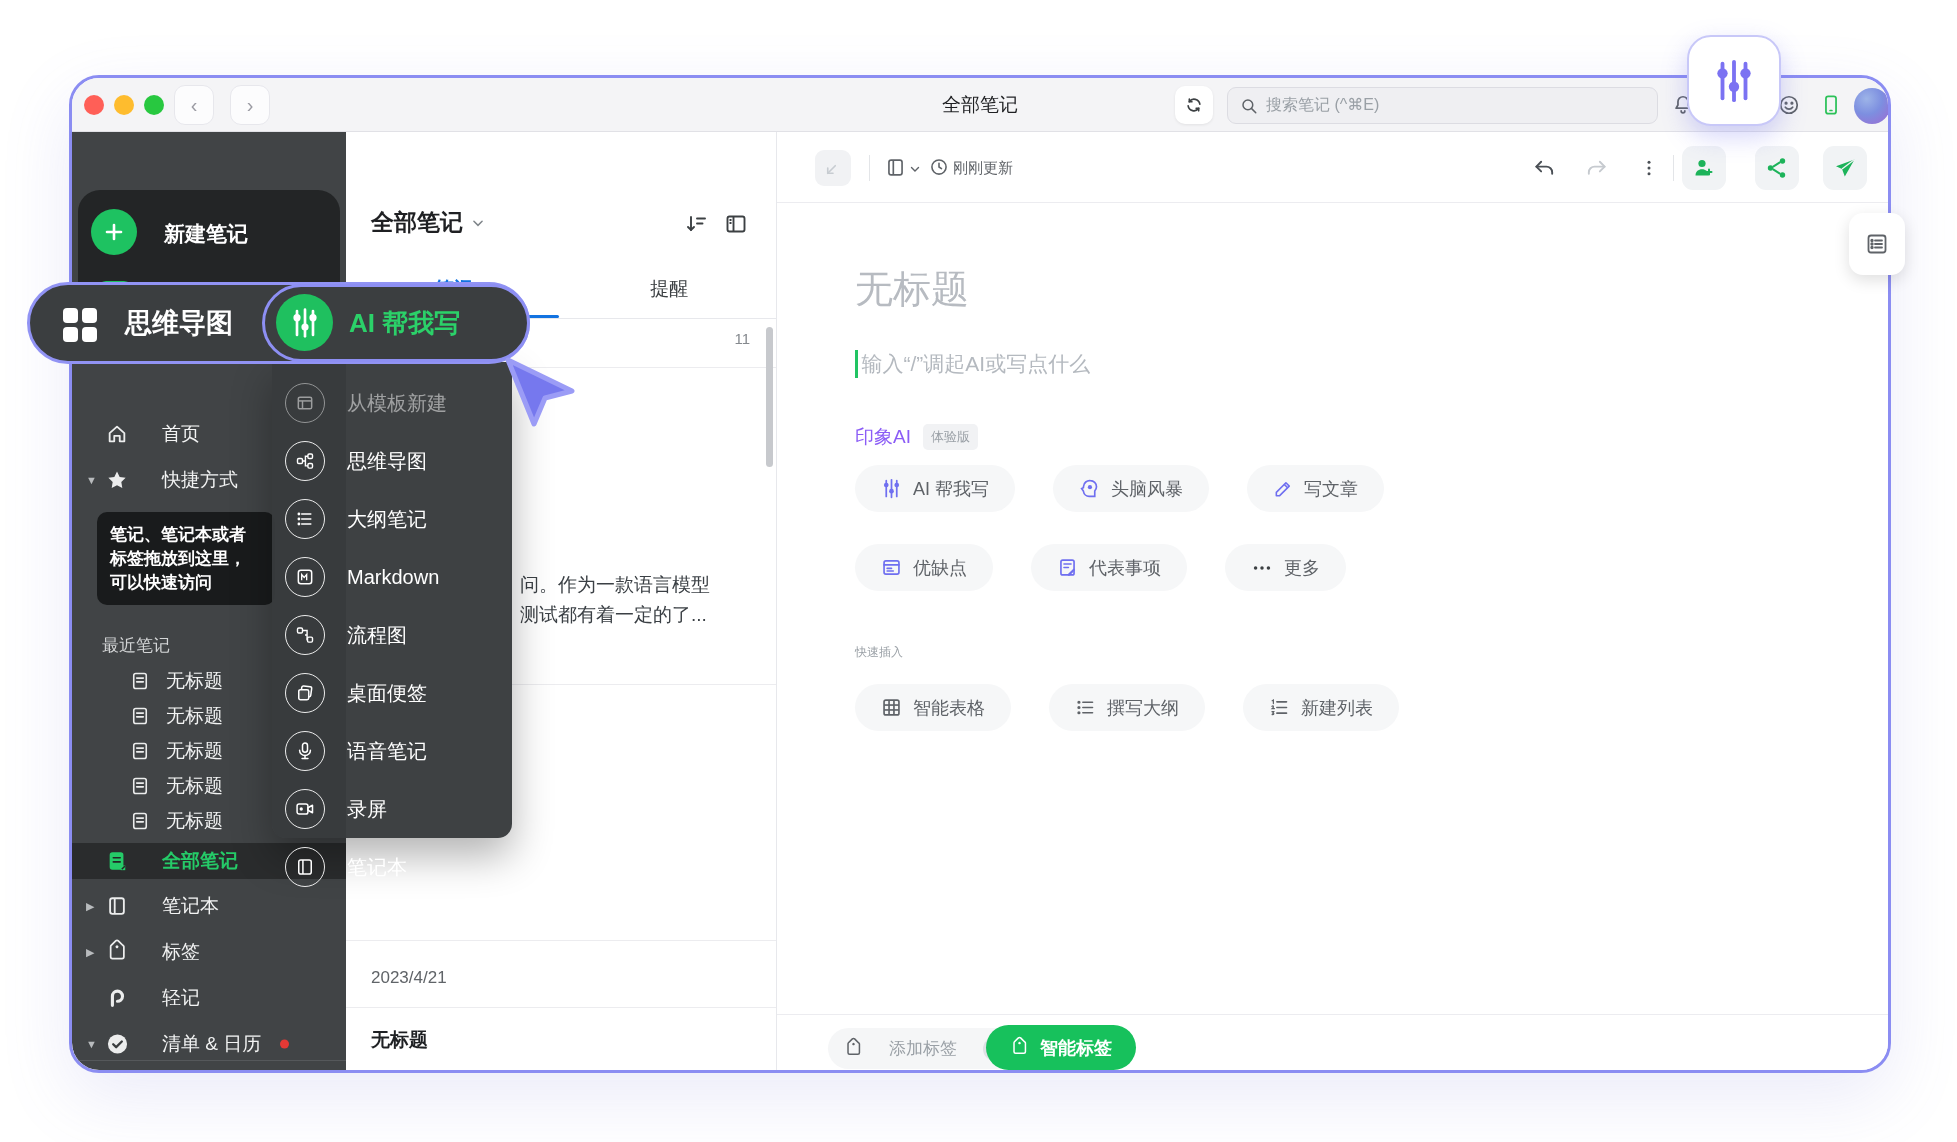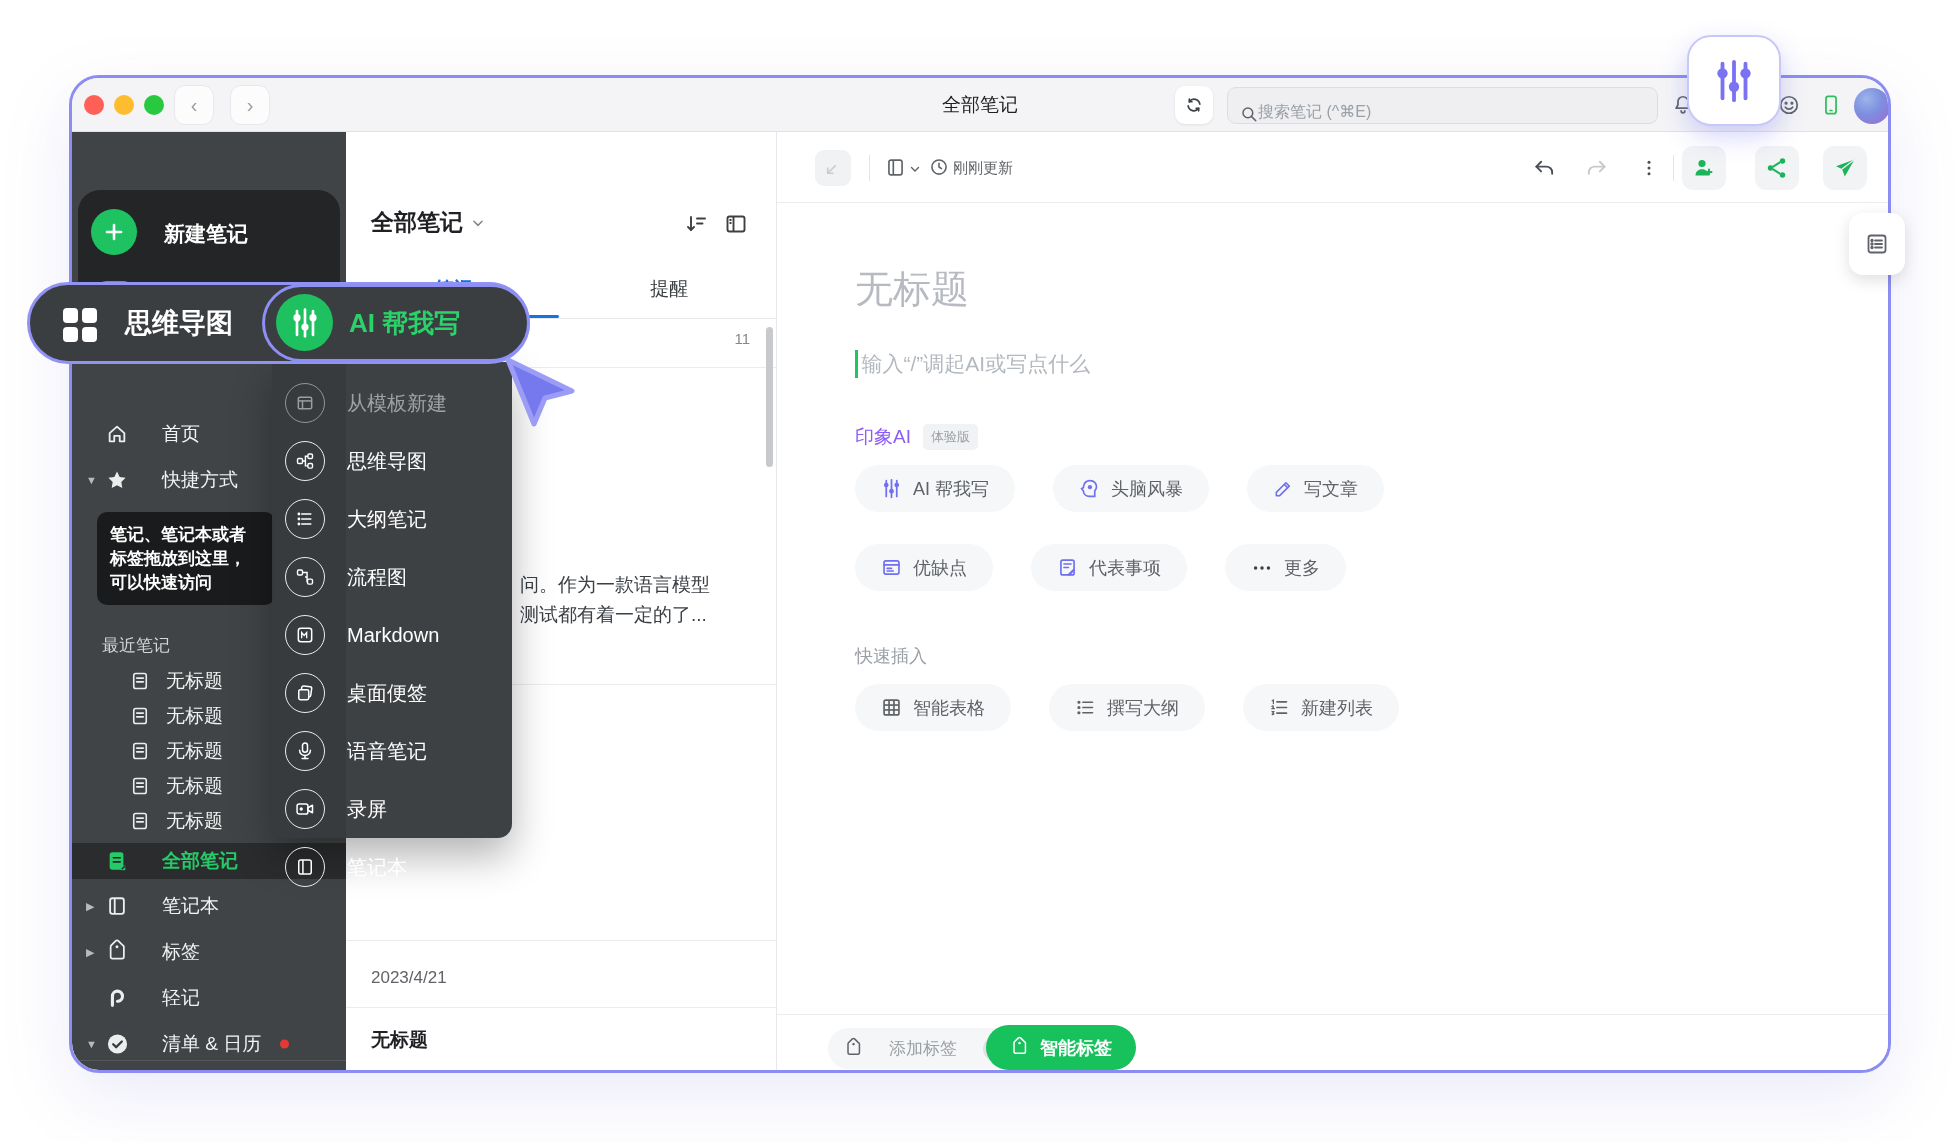"搜索笔记 (^⌘E)" .searchbox { align-items: flex-end -> center; gap: none -> 8px }
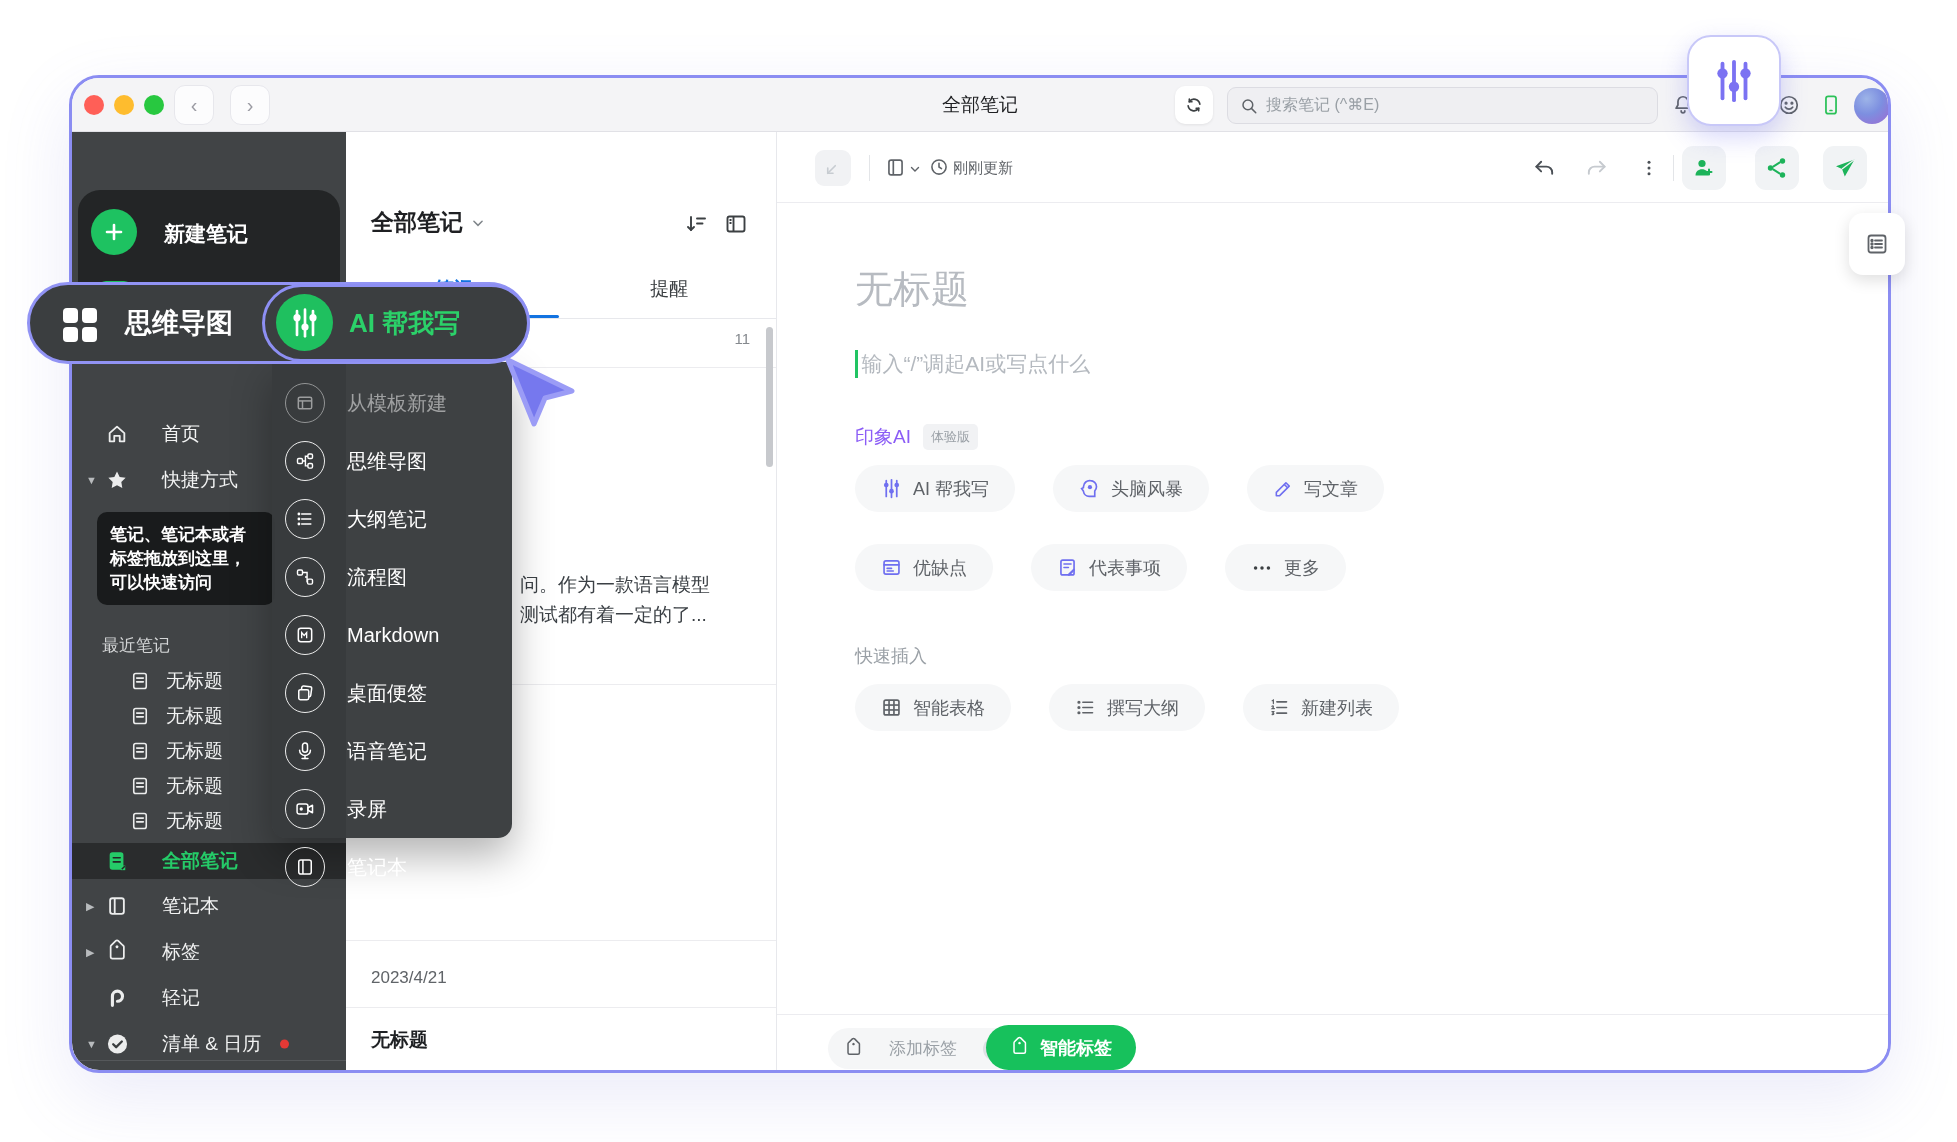"流程图" div.tm-item { order: before "Markdown" -> after "Markdown" }
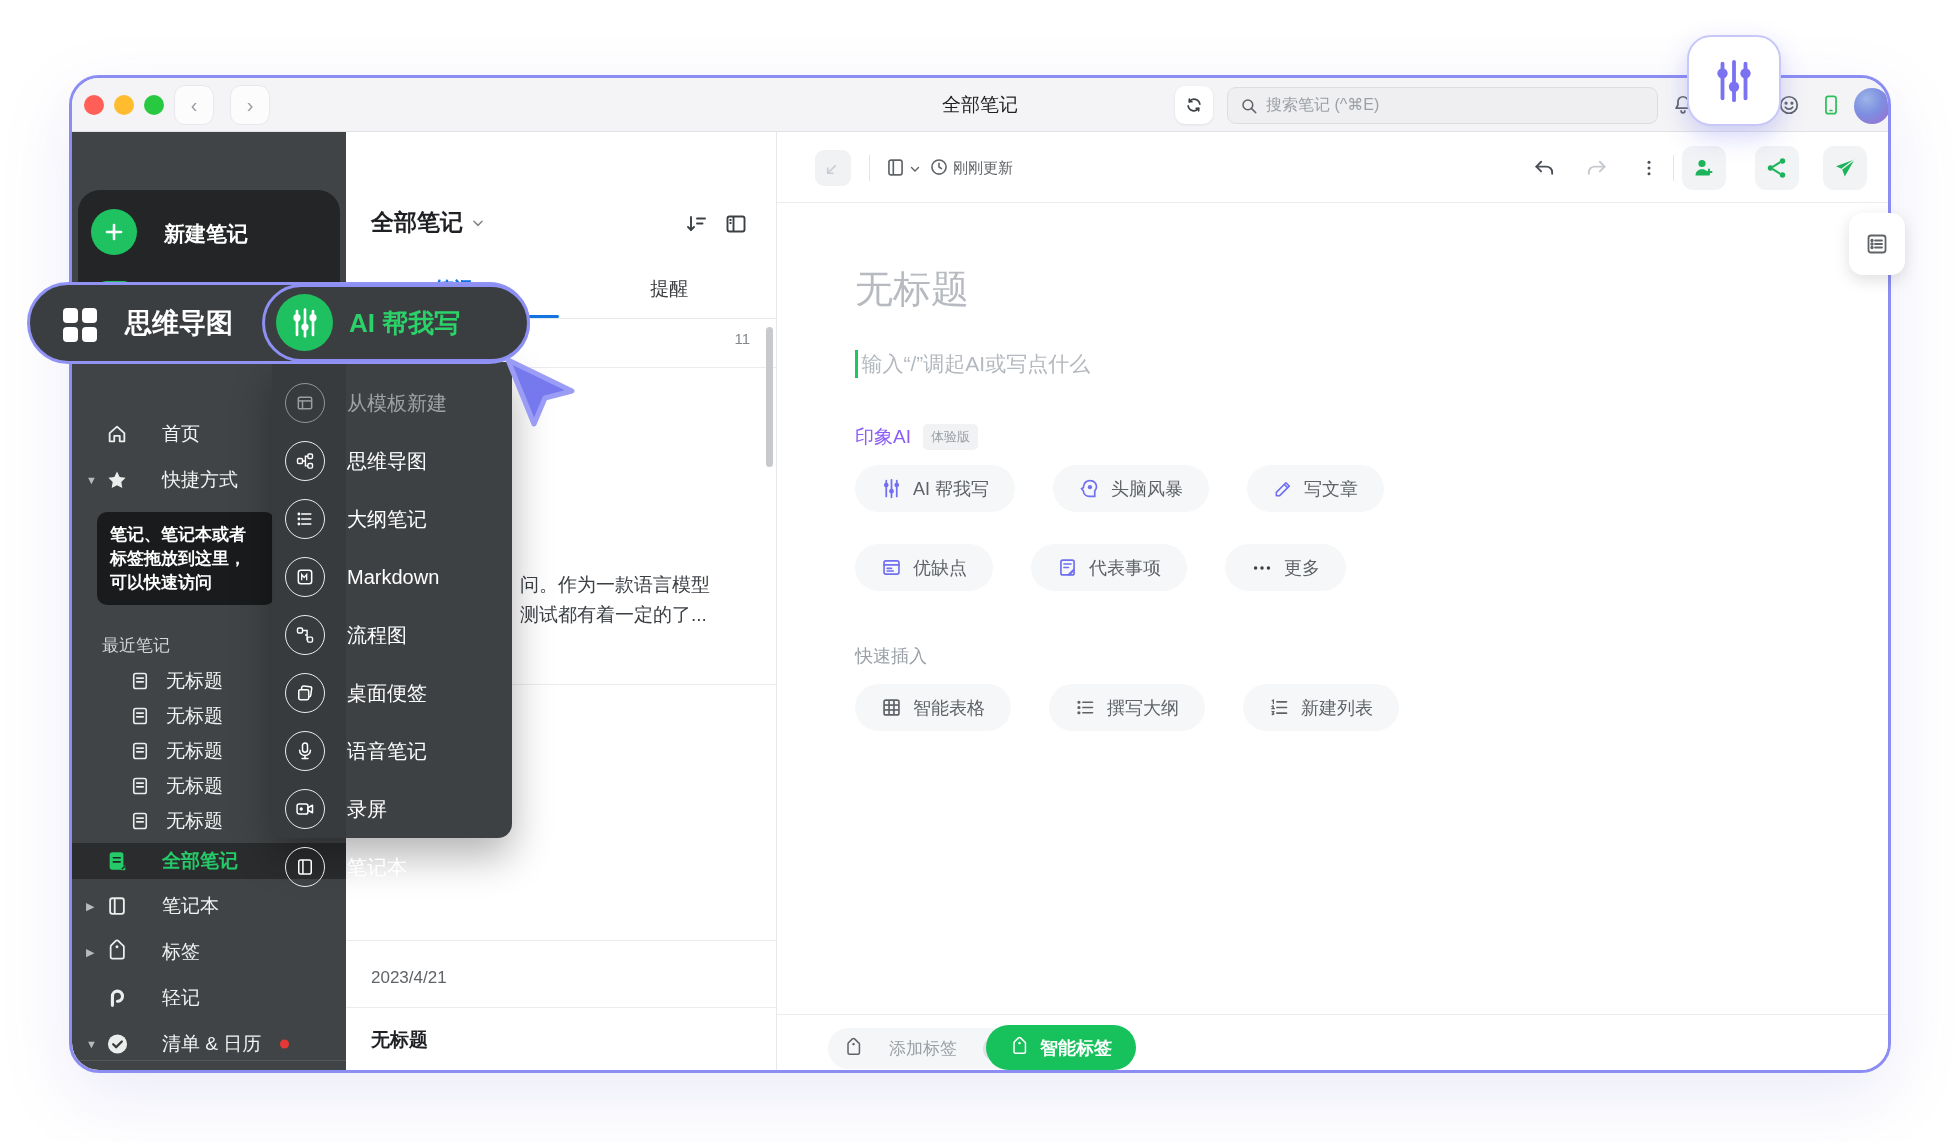"快速插入" .quick-label { font-size: 18px -> 12px }
